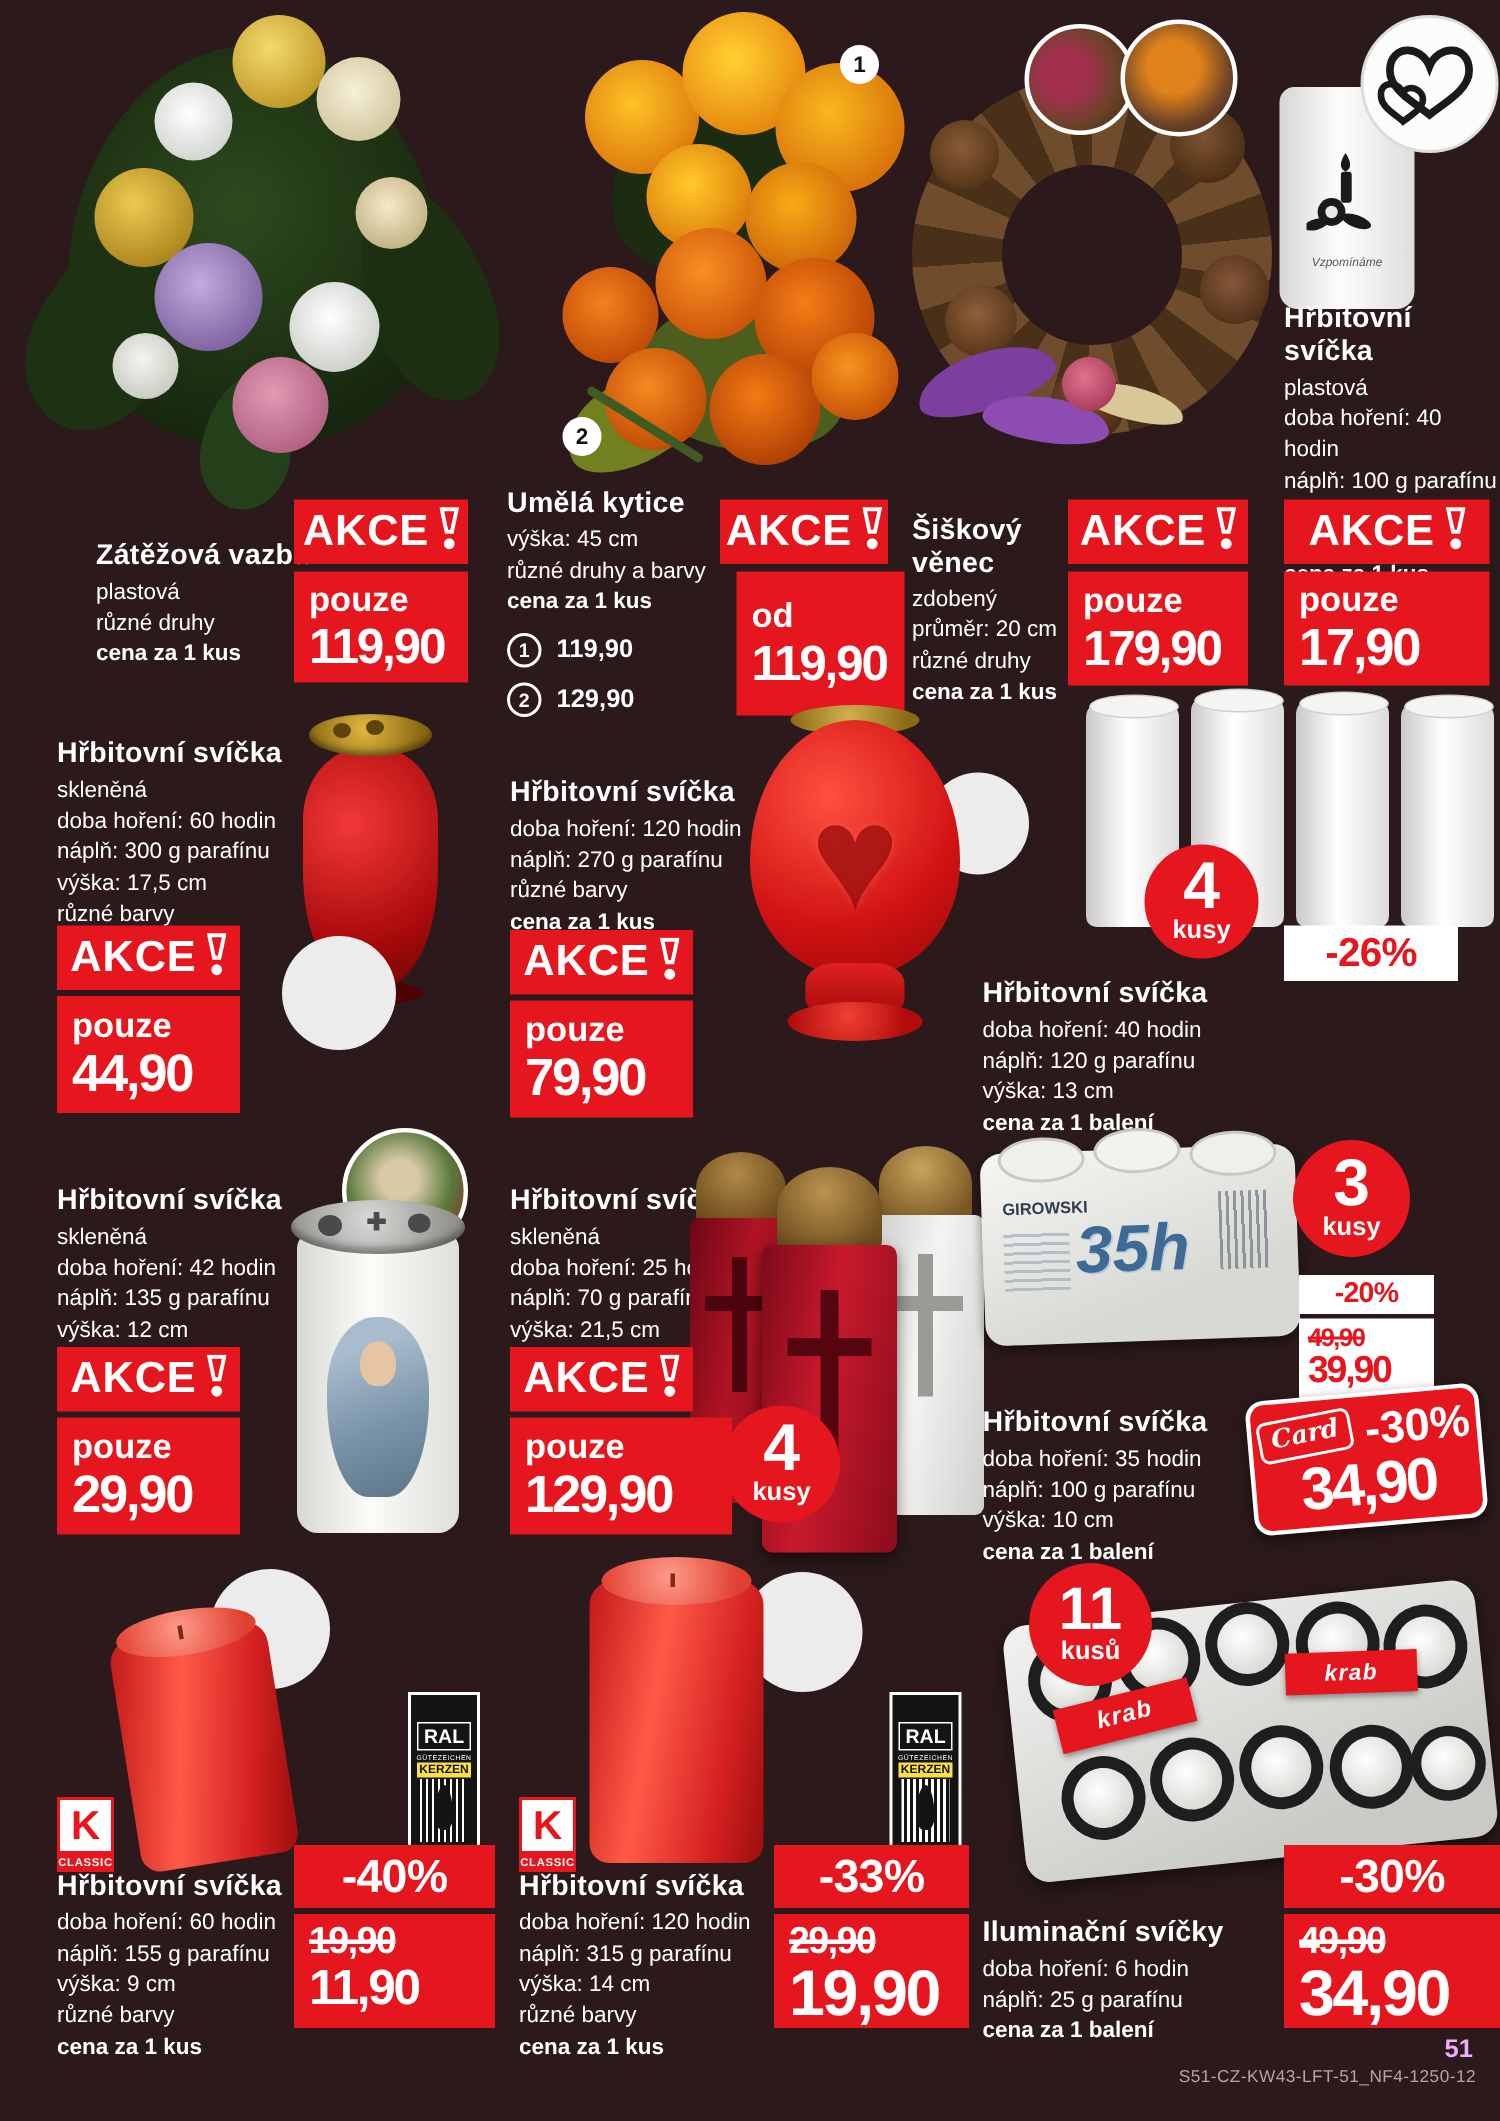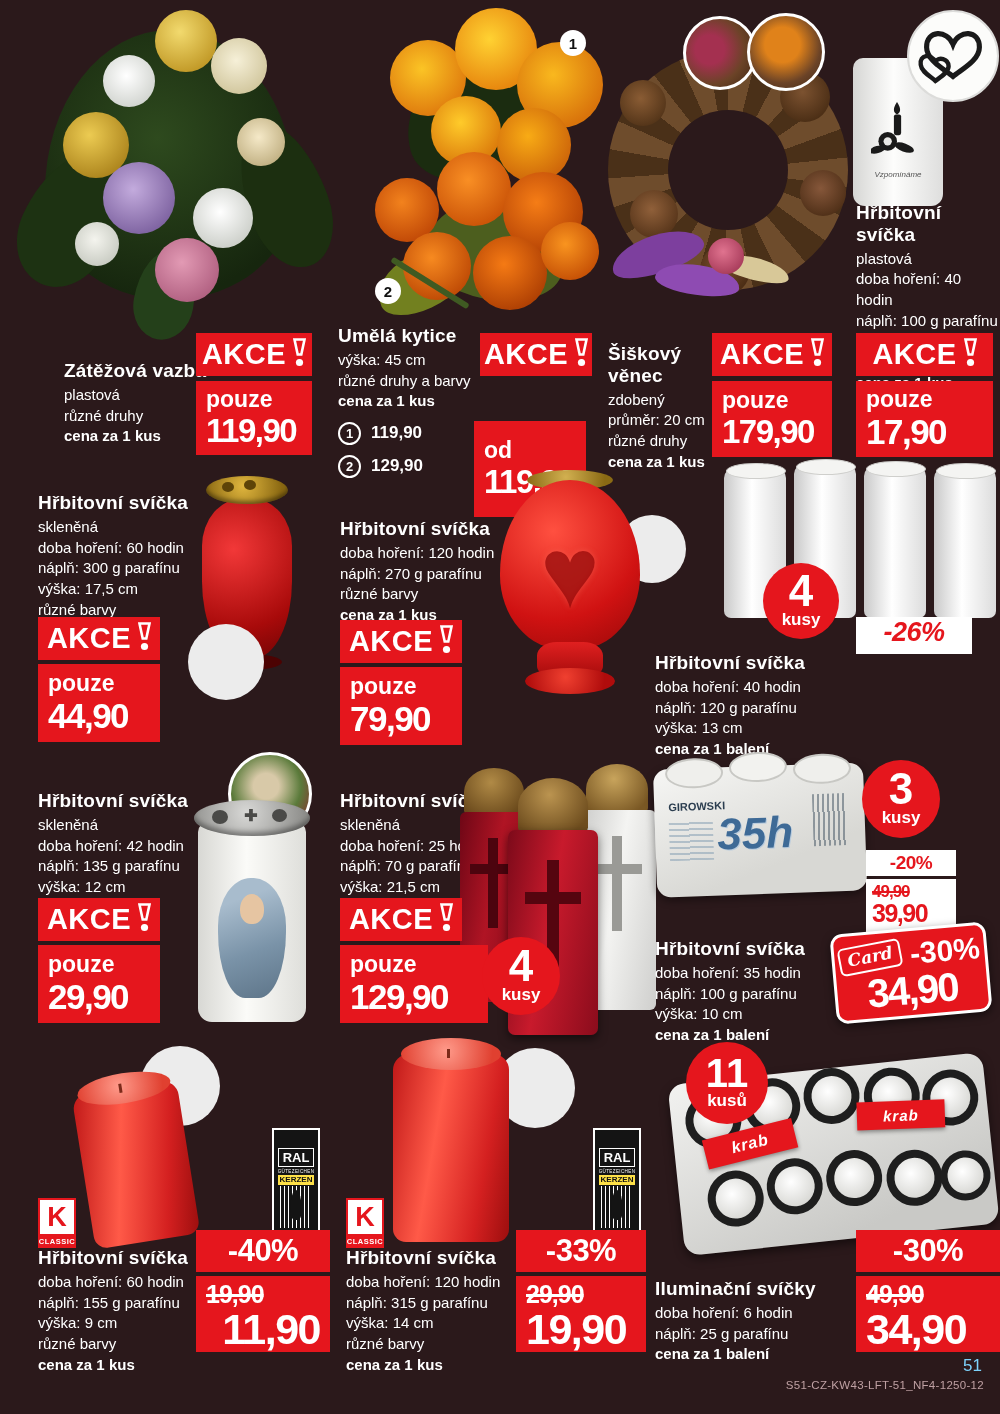"od" div.abs { left: 474px -> 491px; margin-top: 40px -> none }
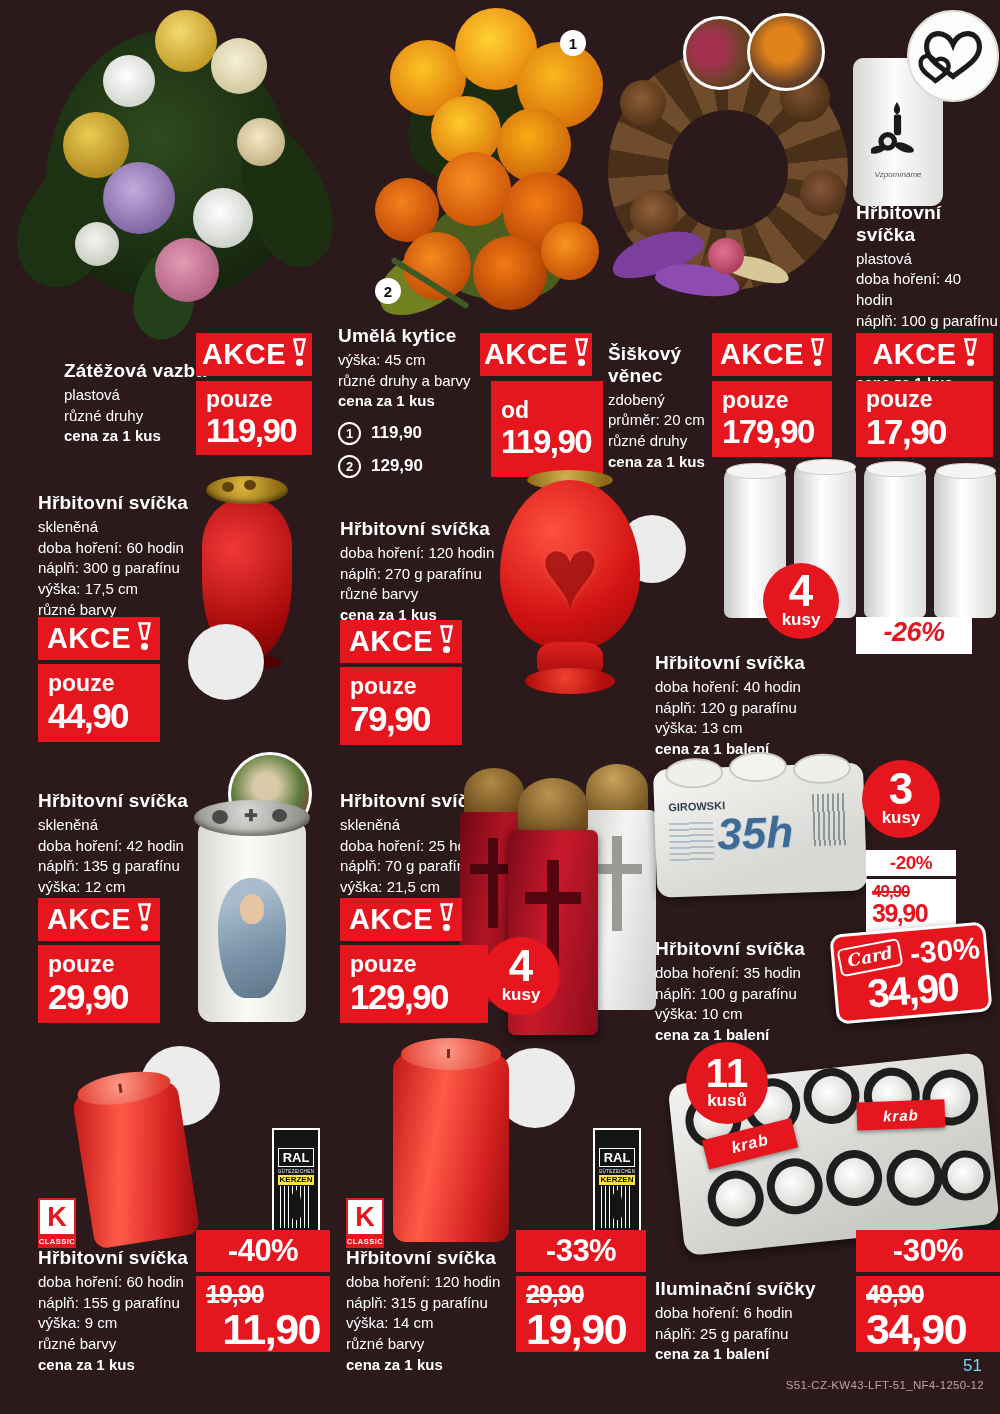"-26%" div.abs { align-items: none -> center; font-style: italic -> none }
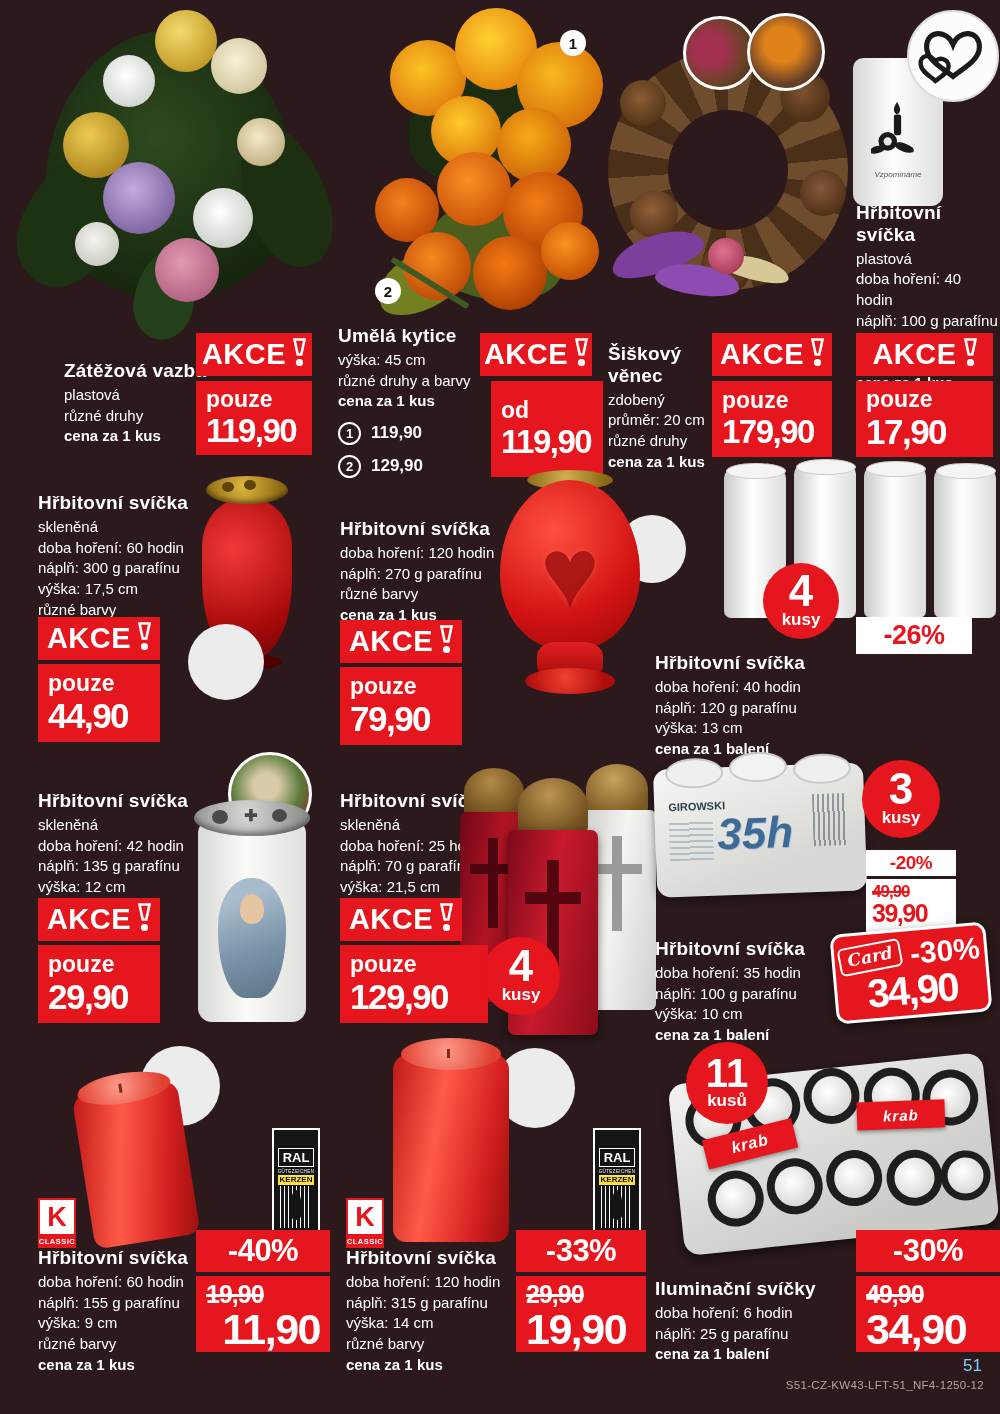"11,90" div.new { font-size: 43px -> 33px; text-align: right -> none }
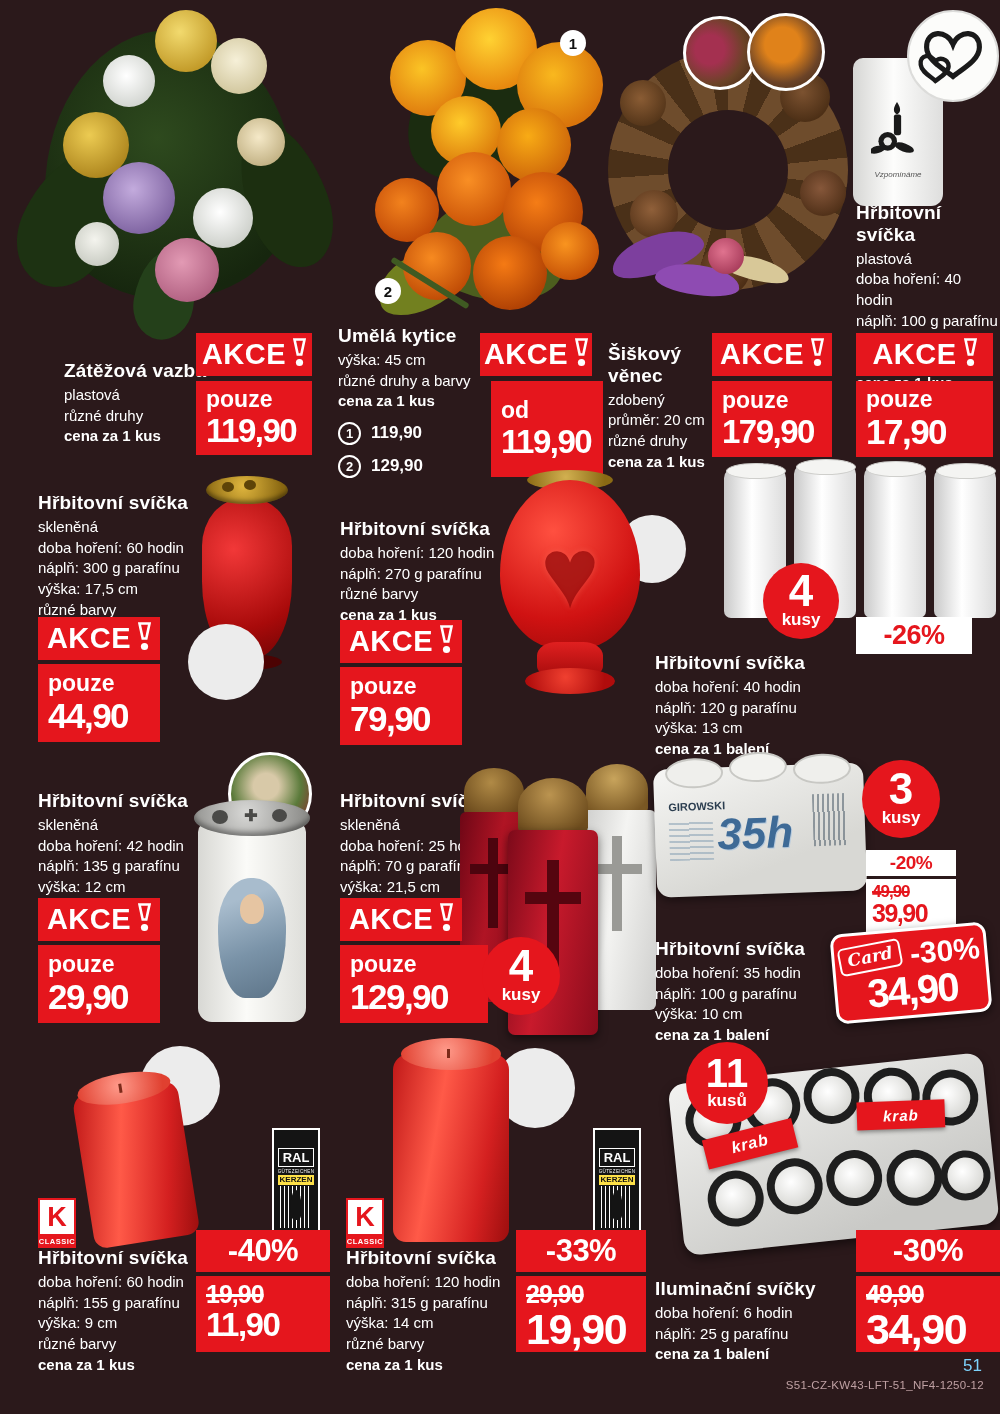"51" .foot-num { color: #7dd3fc -> #f0abfc; font-weight: 400 -> 700 }
